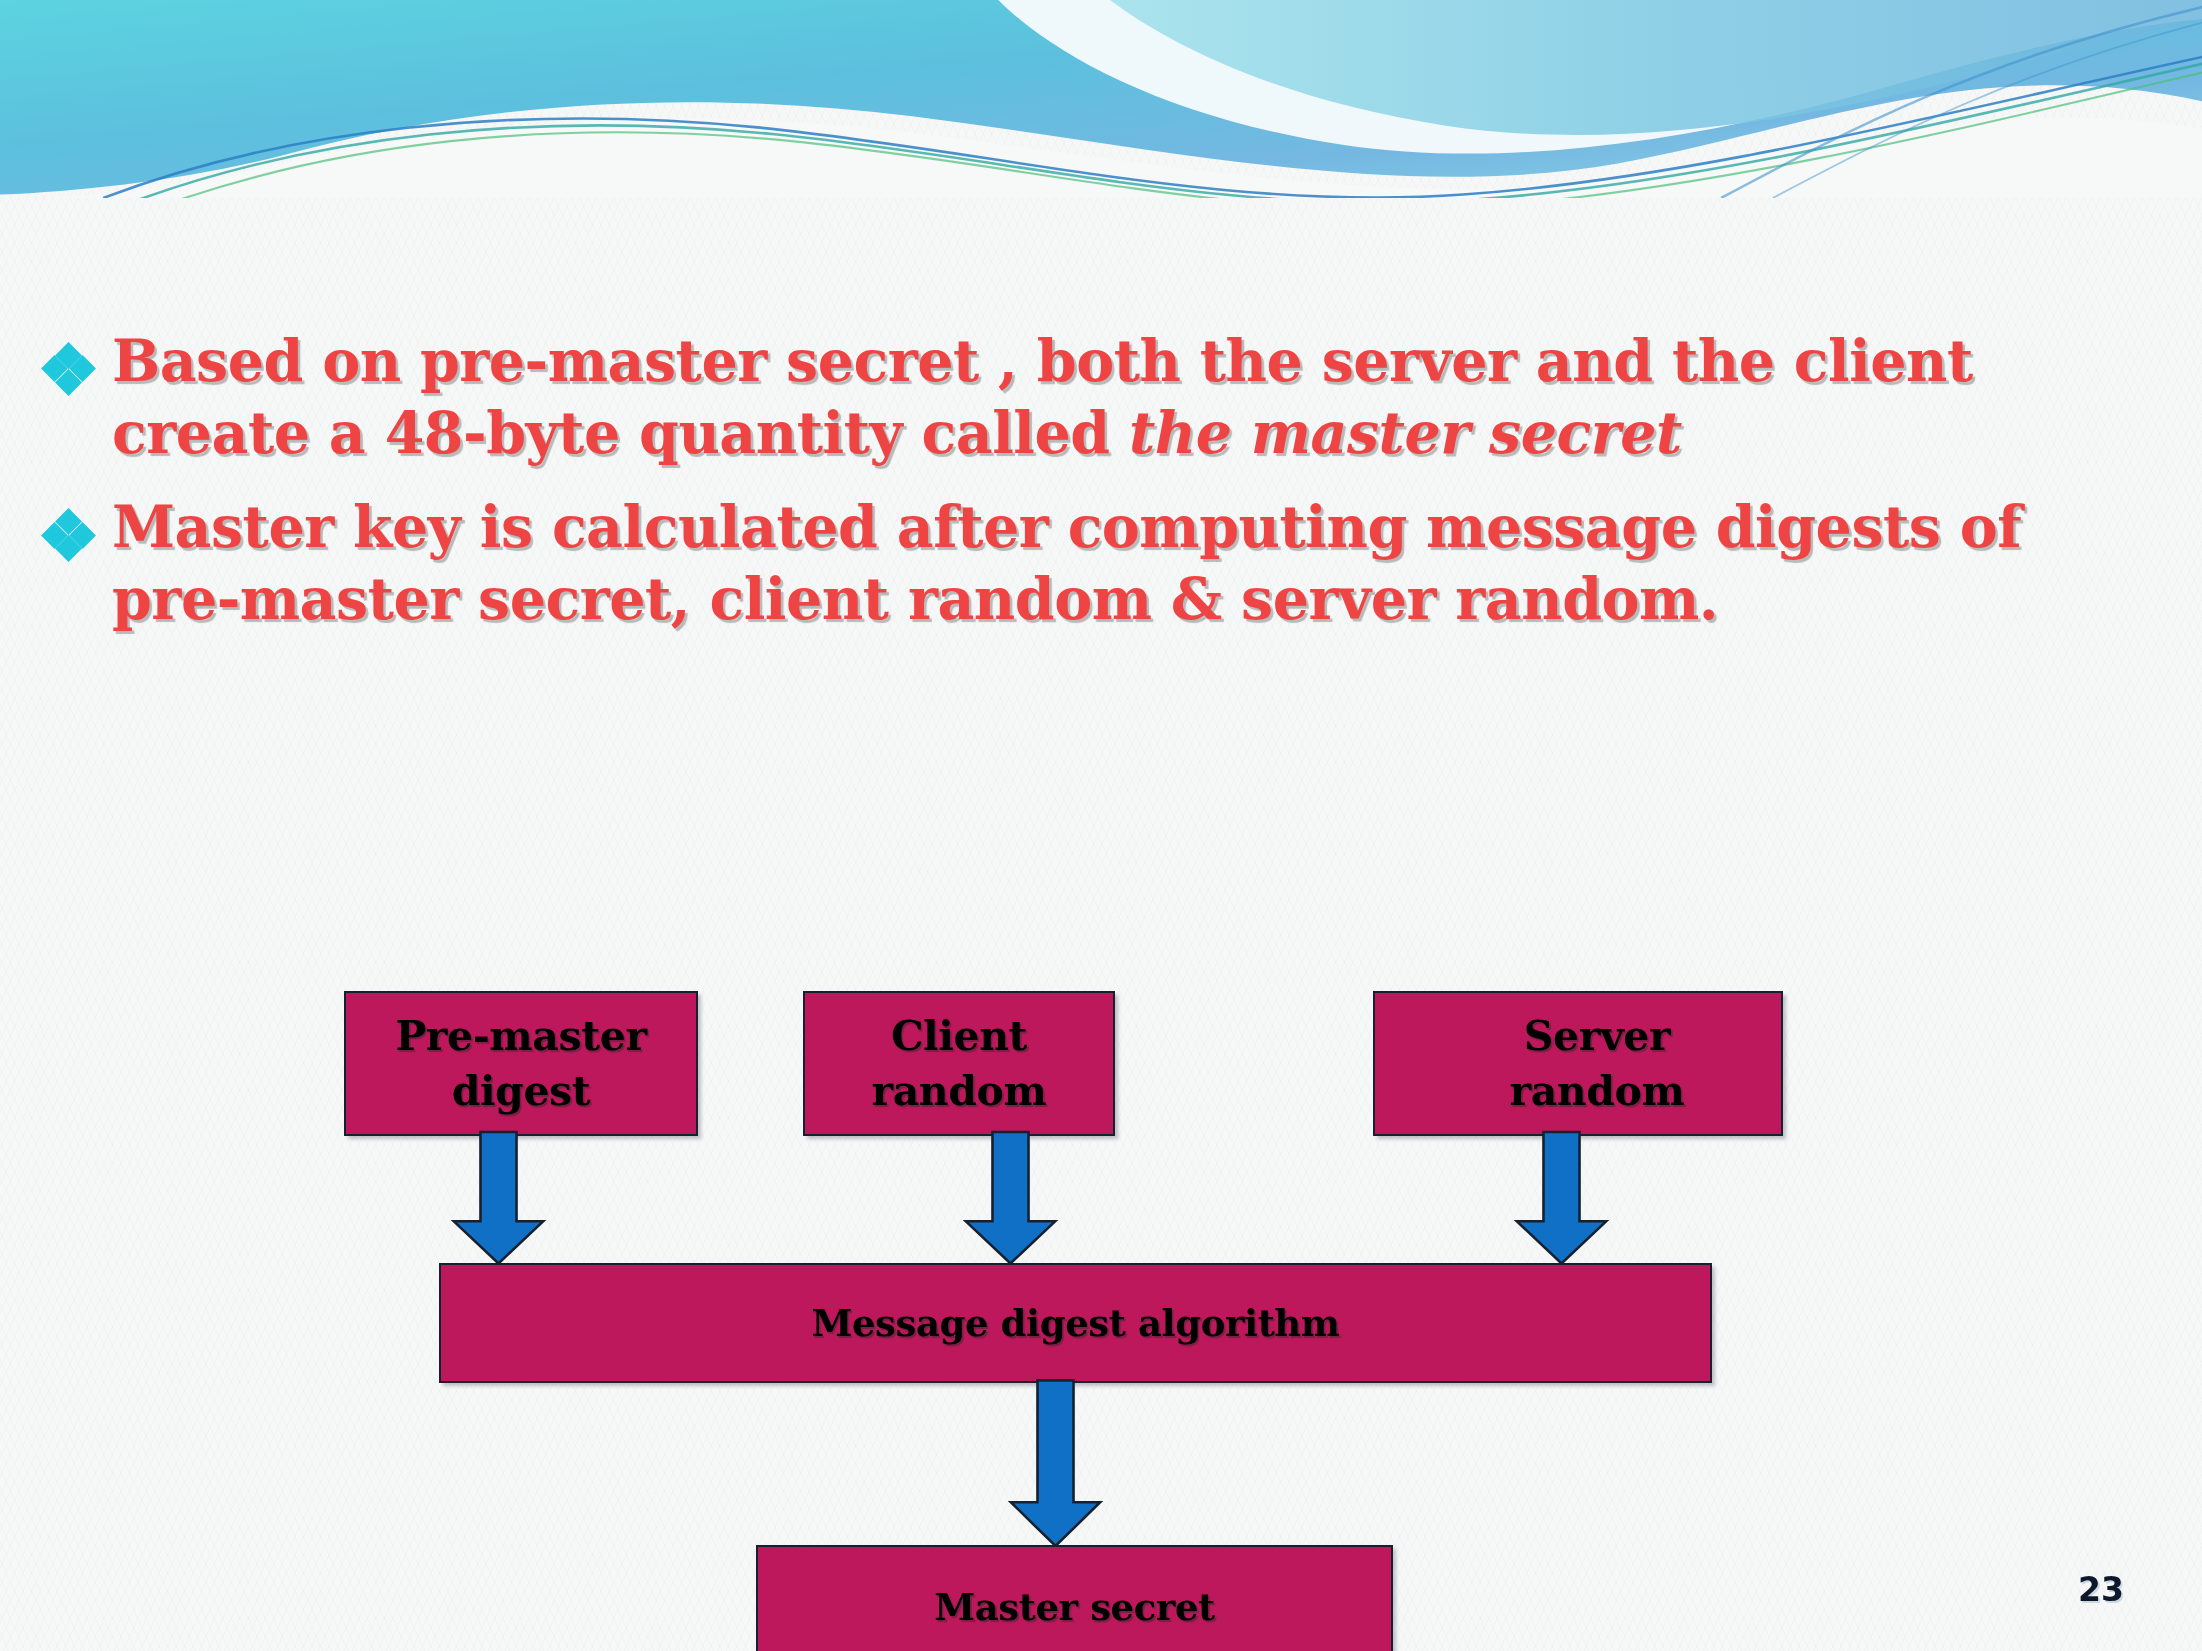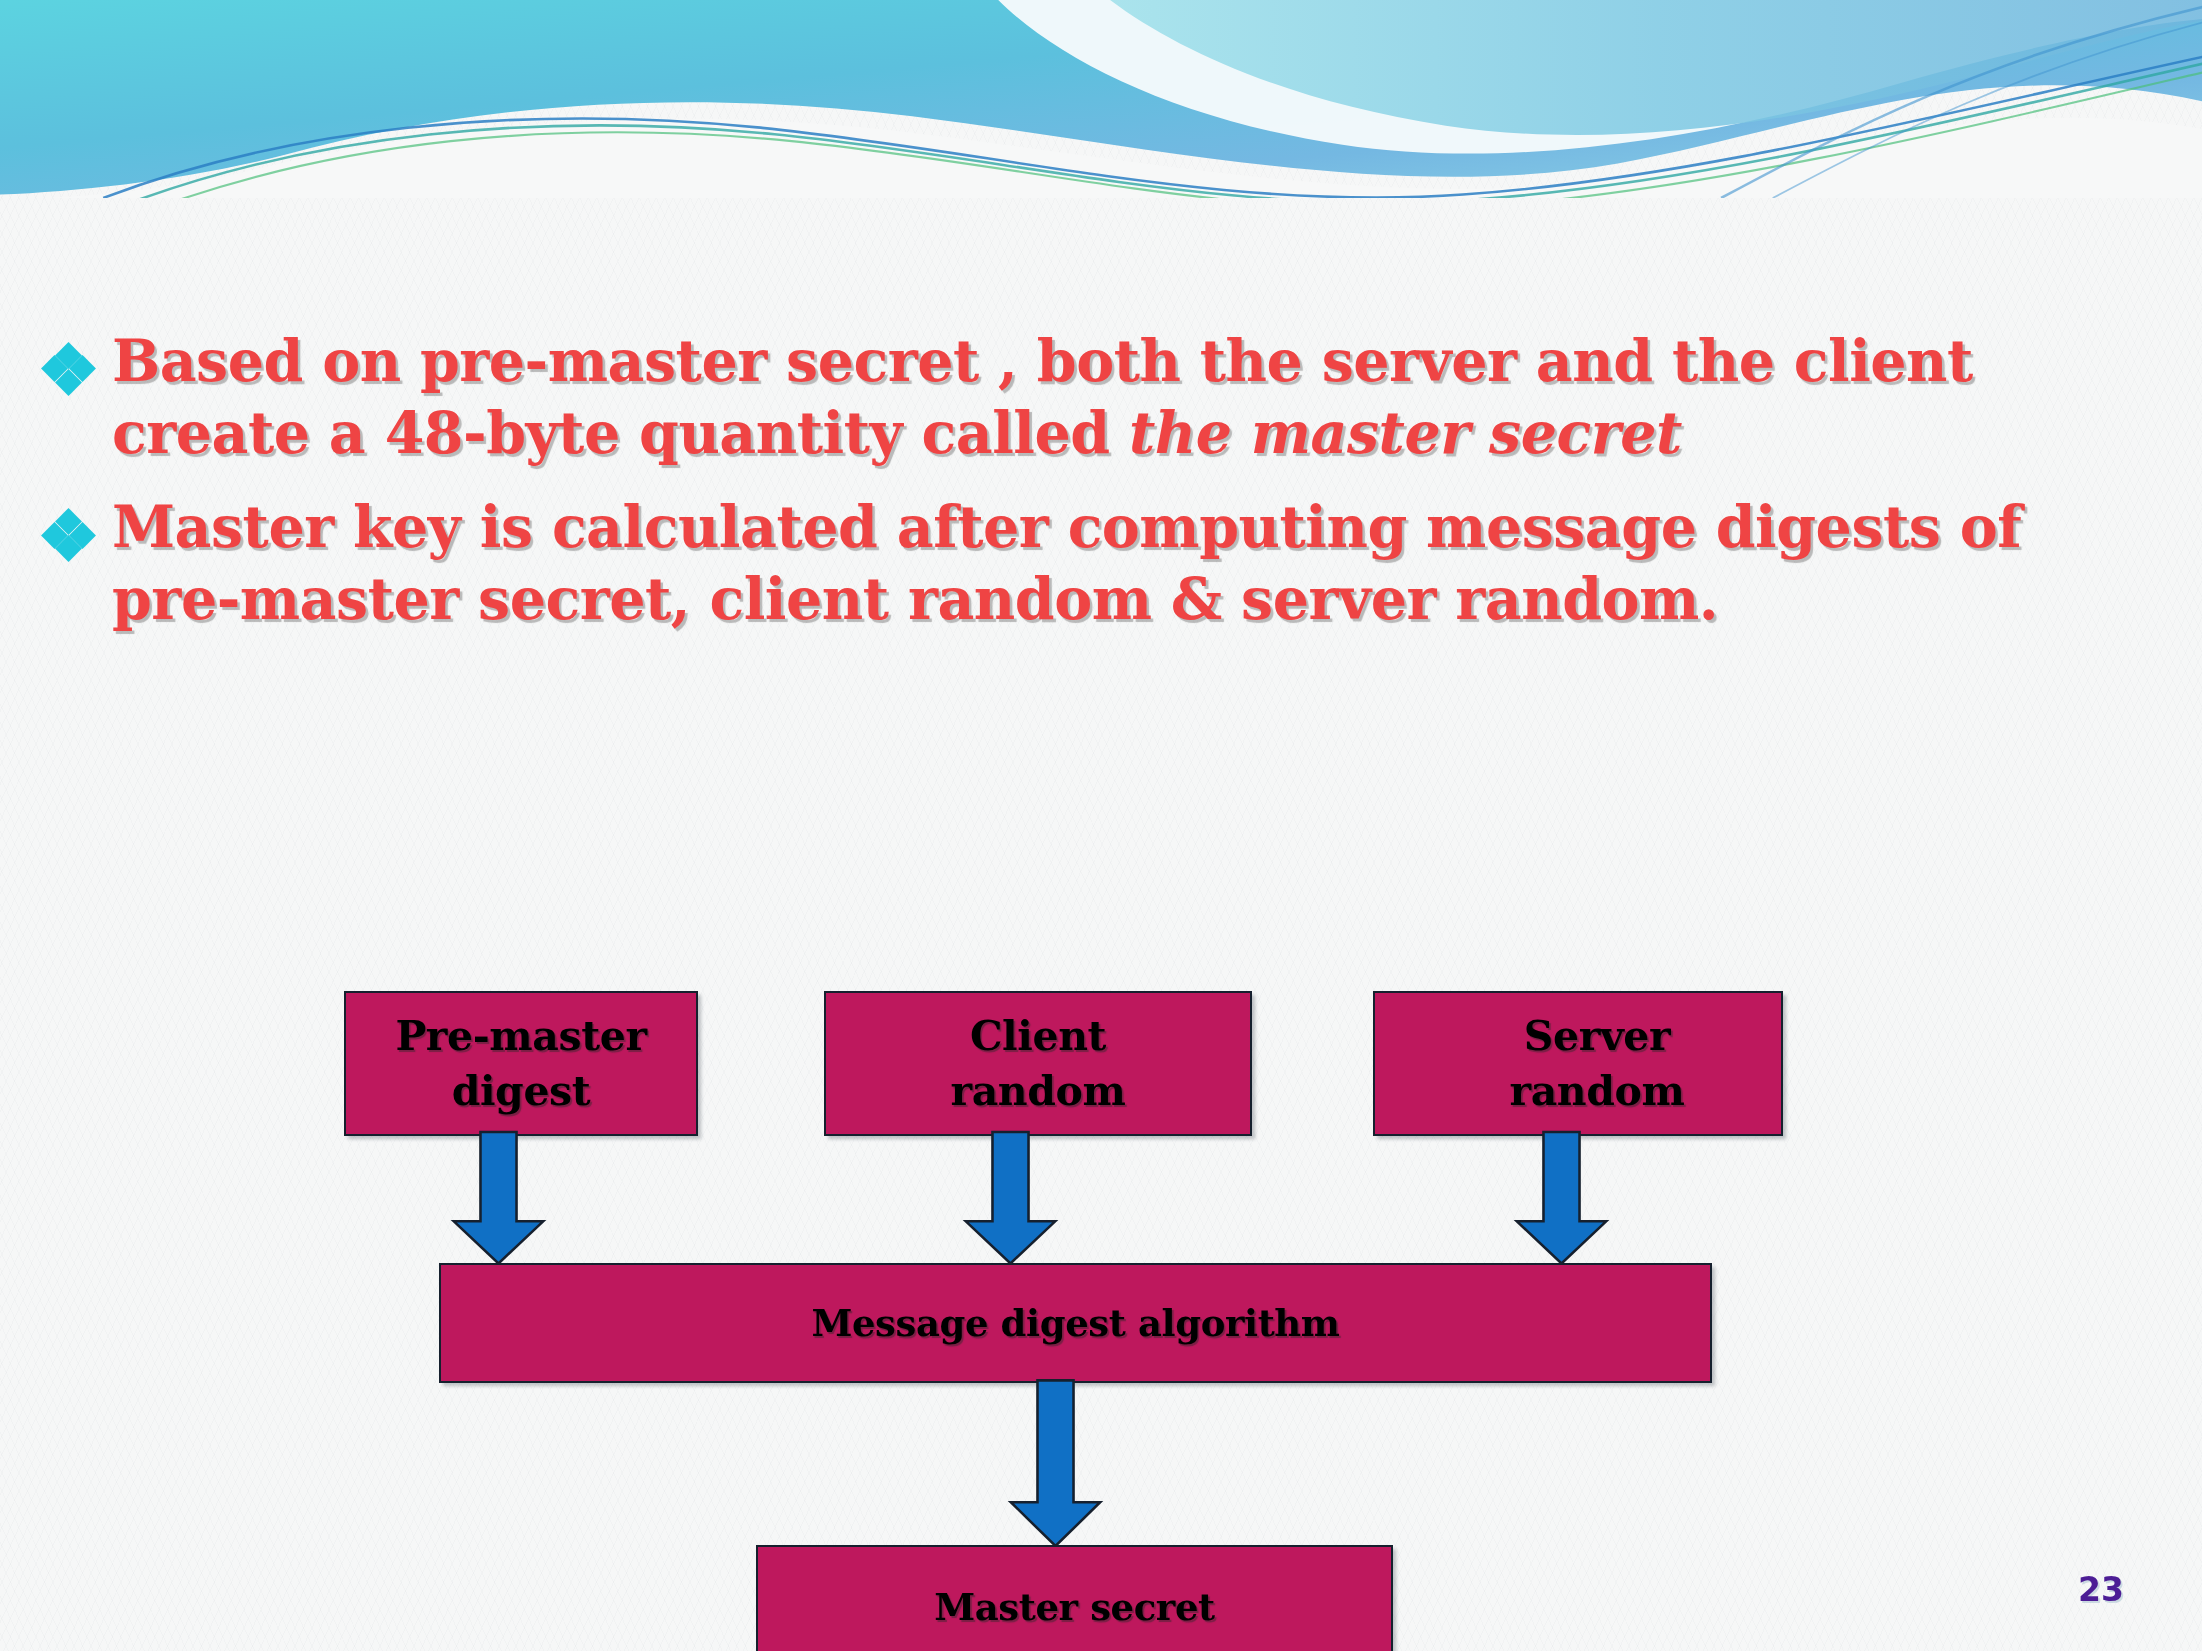"Client" .box-client { left: 804px -> 783px; width: 428px -> 312px }
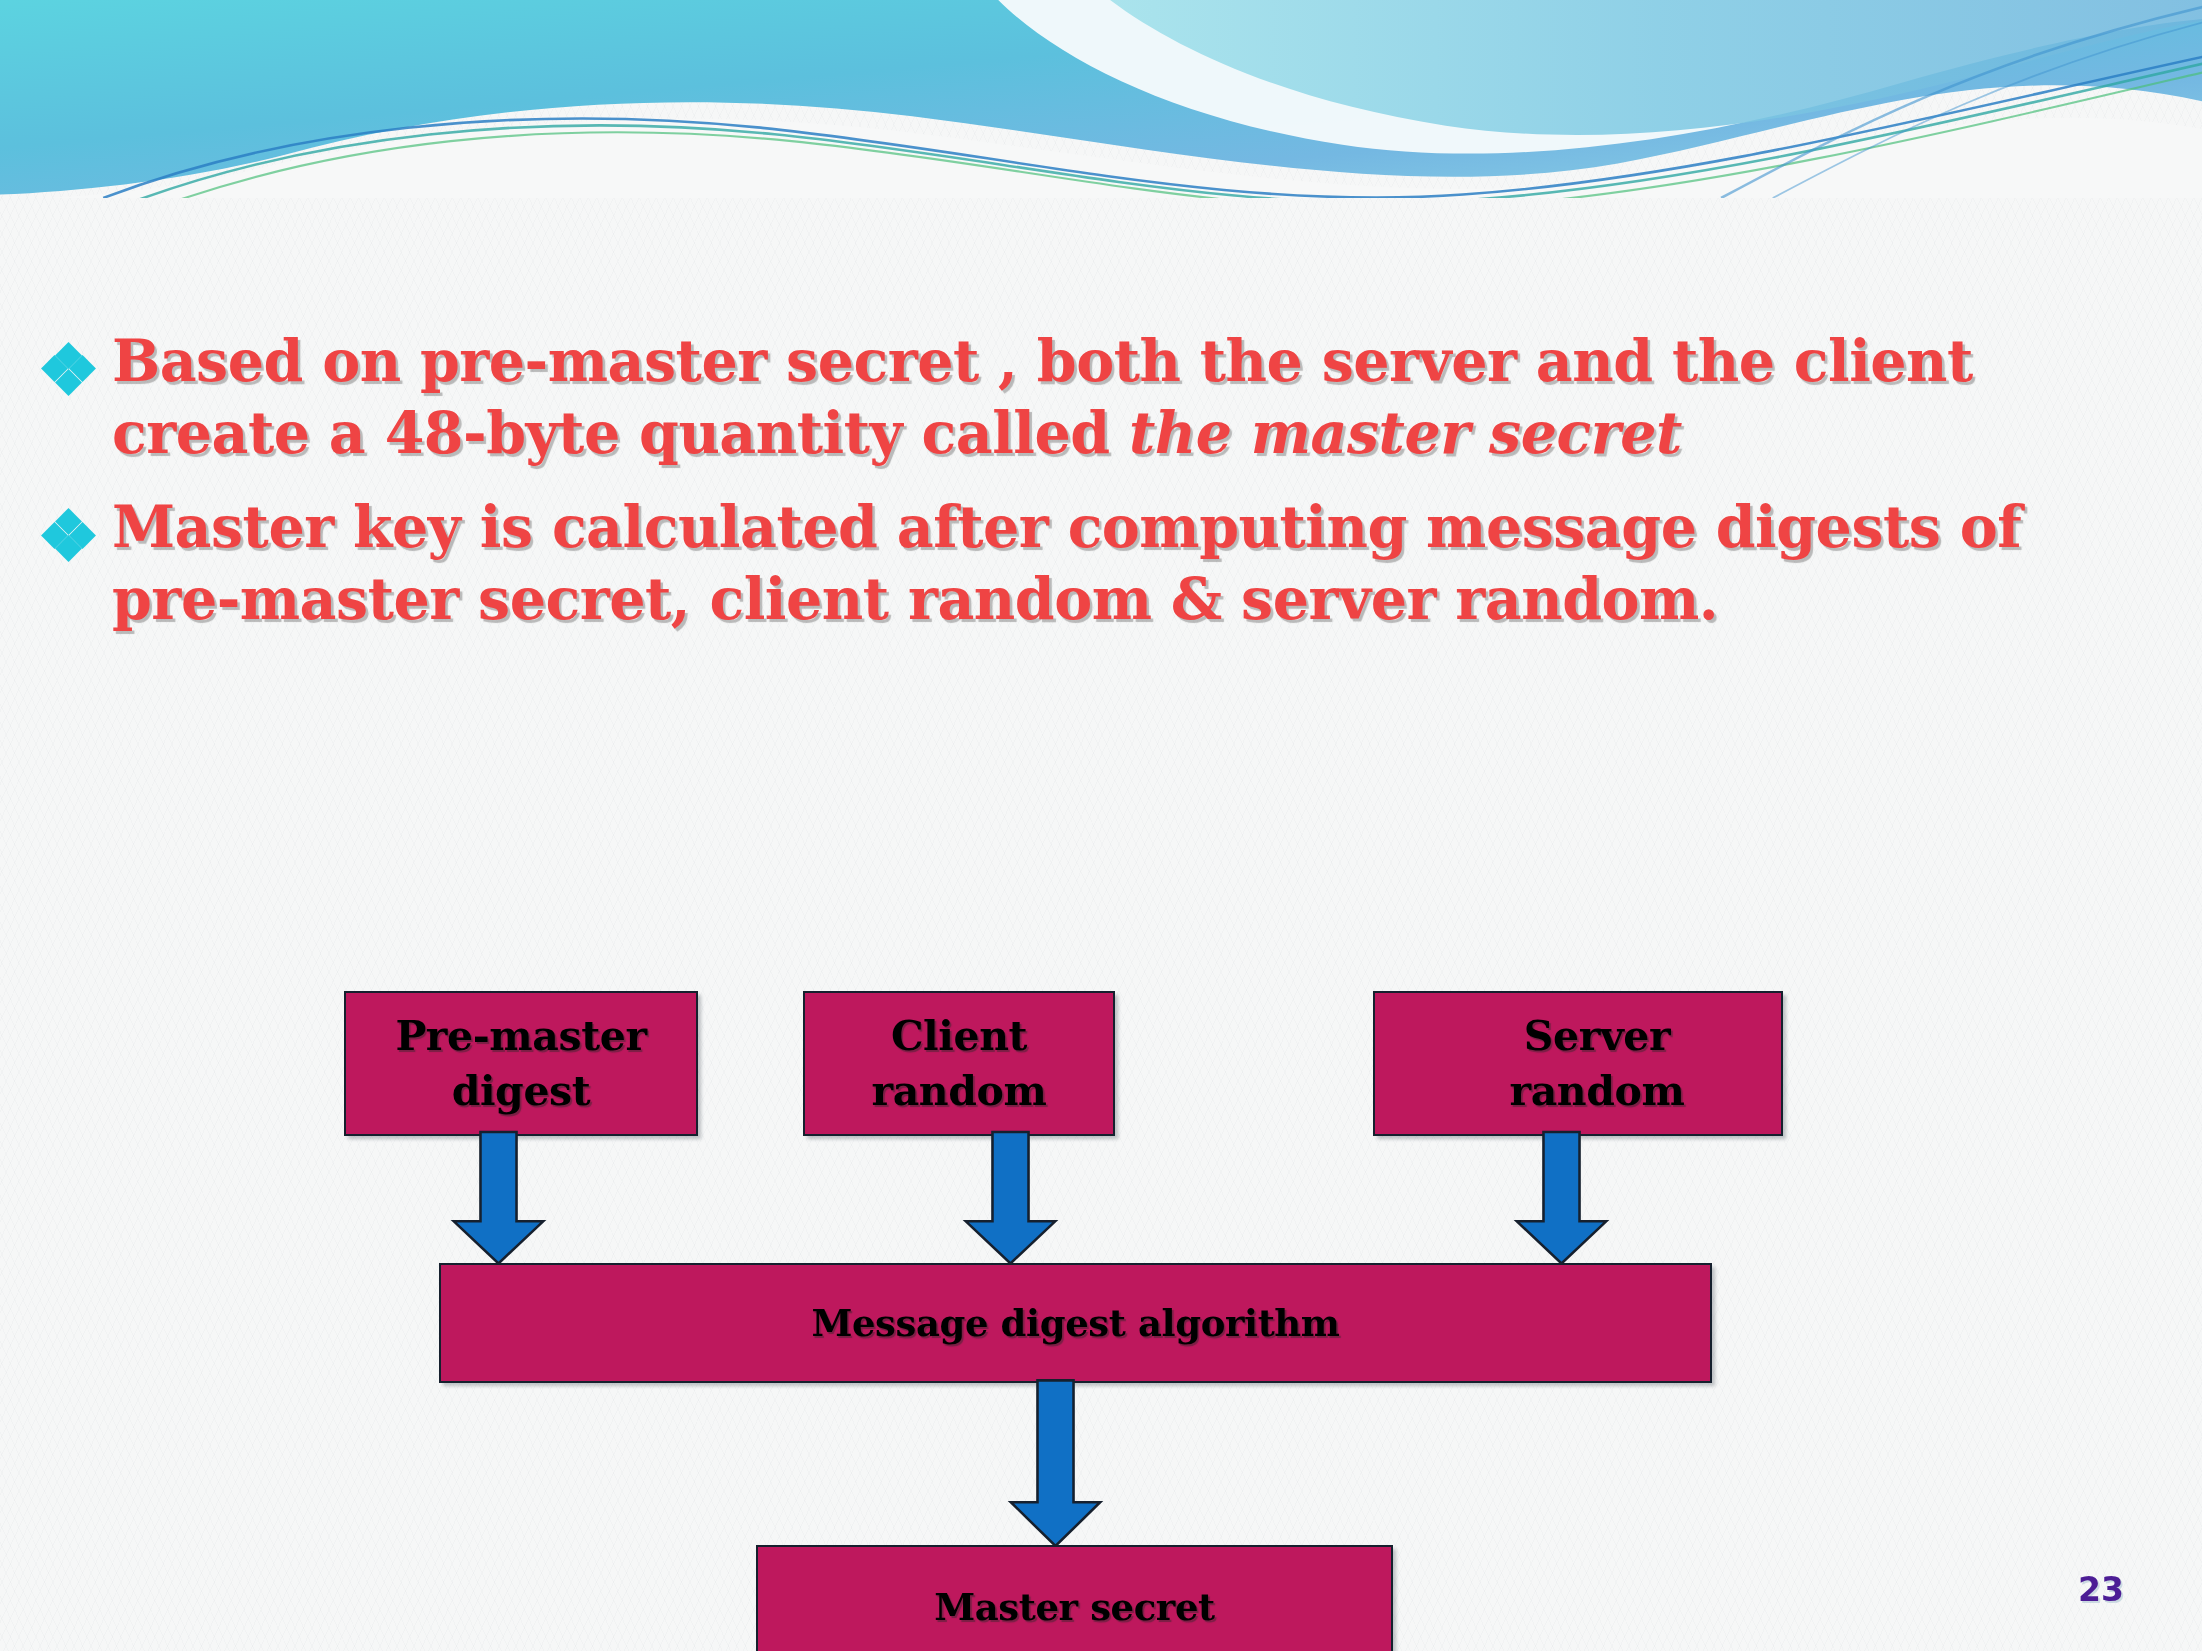"23" .page-number { color: #4c1d95 -> #0f172a }
